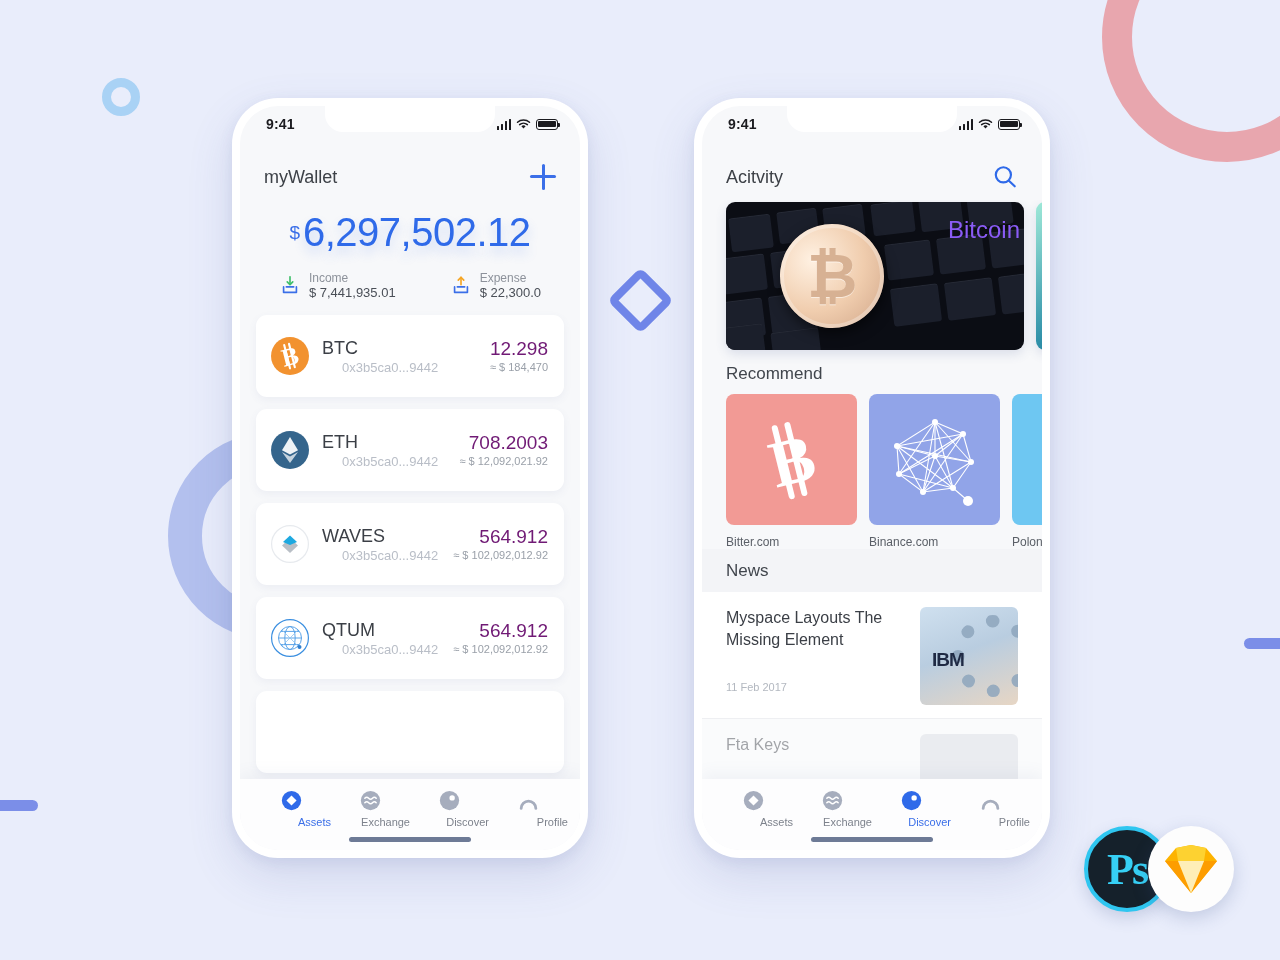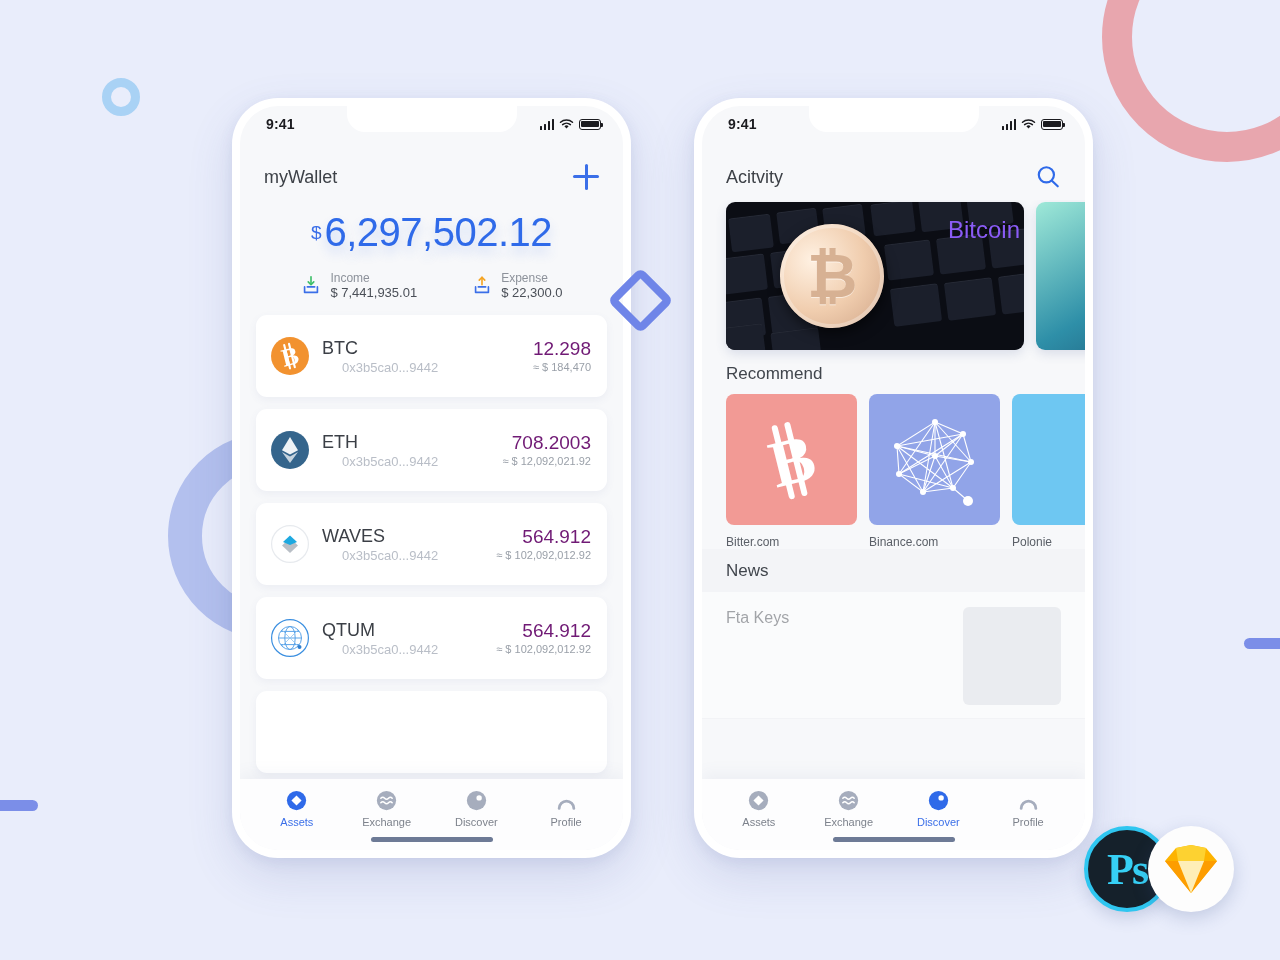"9:41" .phone { width: 399px -> 356px }
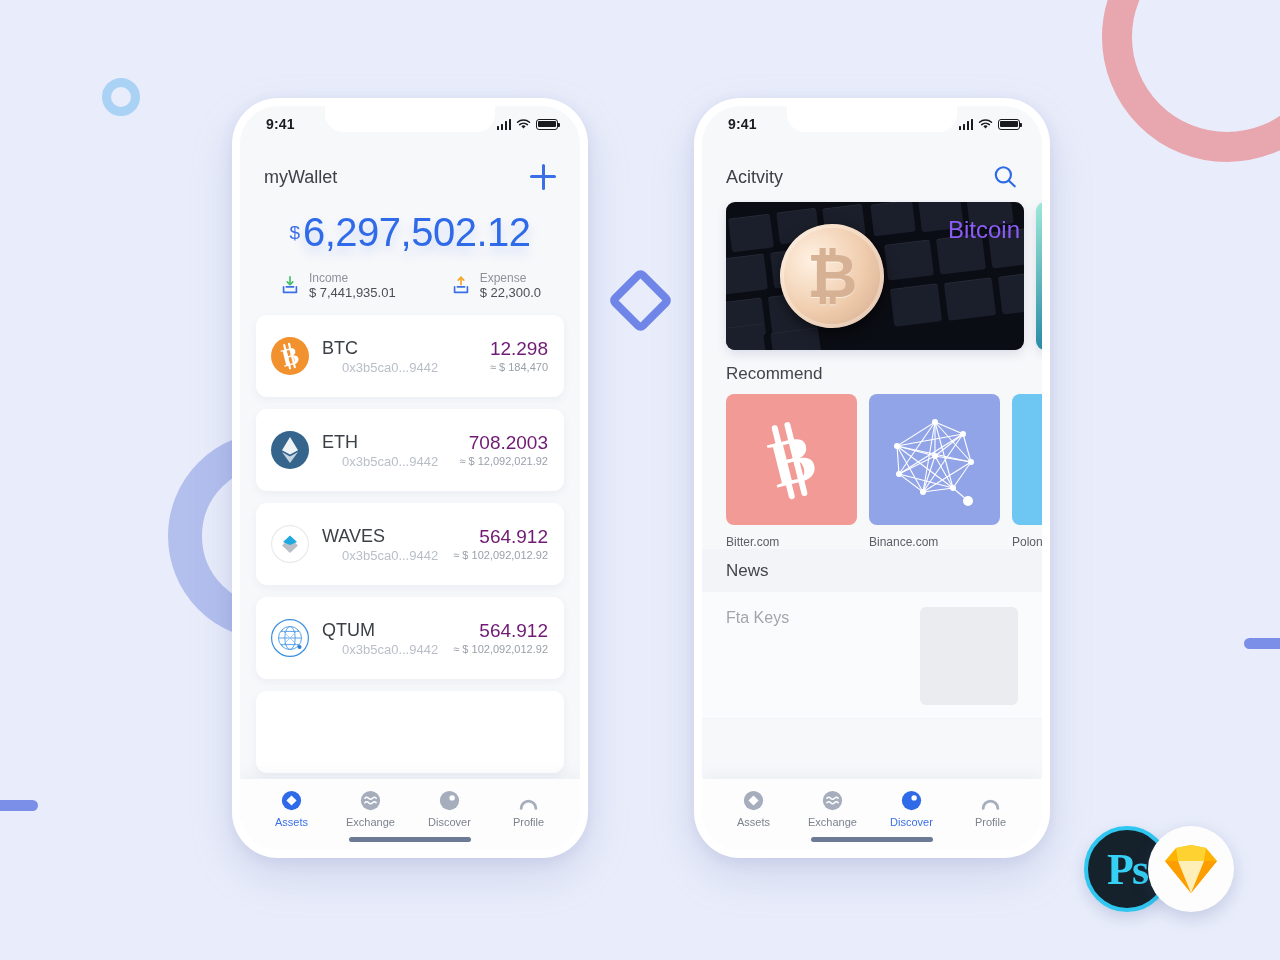"Myspace Layouts The Missing Element" div.news-item { html: none -> <div> <div> <div>Myspace Layouts The Missing Element</div> <div>11 Feb 2017</div> </div> <div> <div></div> <div>IBM</div> </div> </div> }
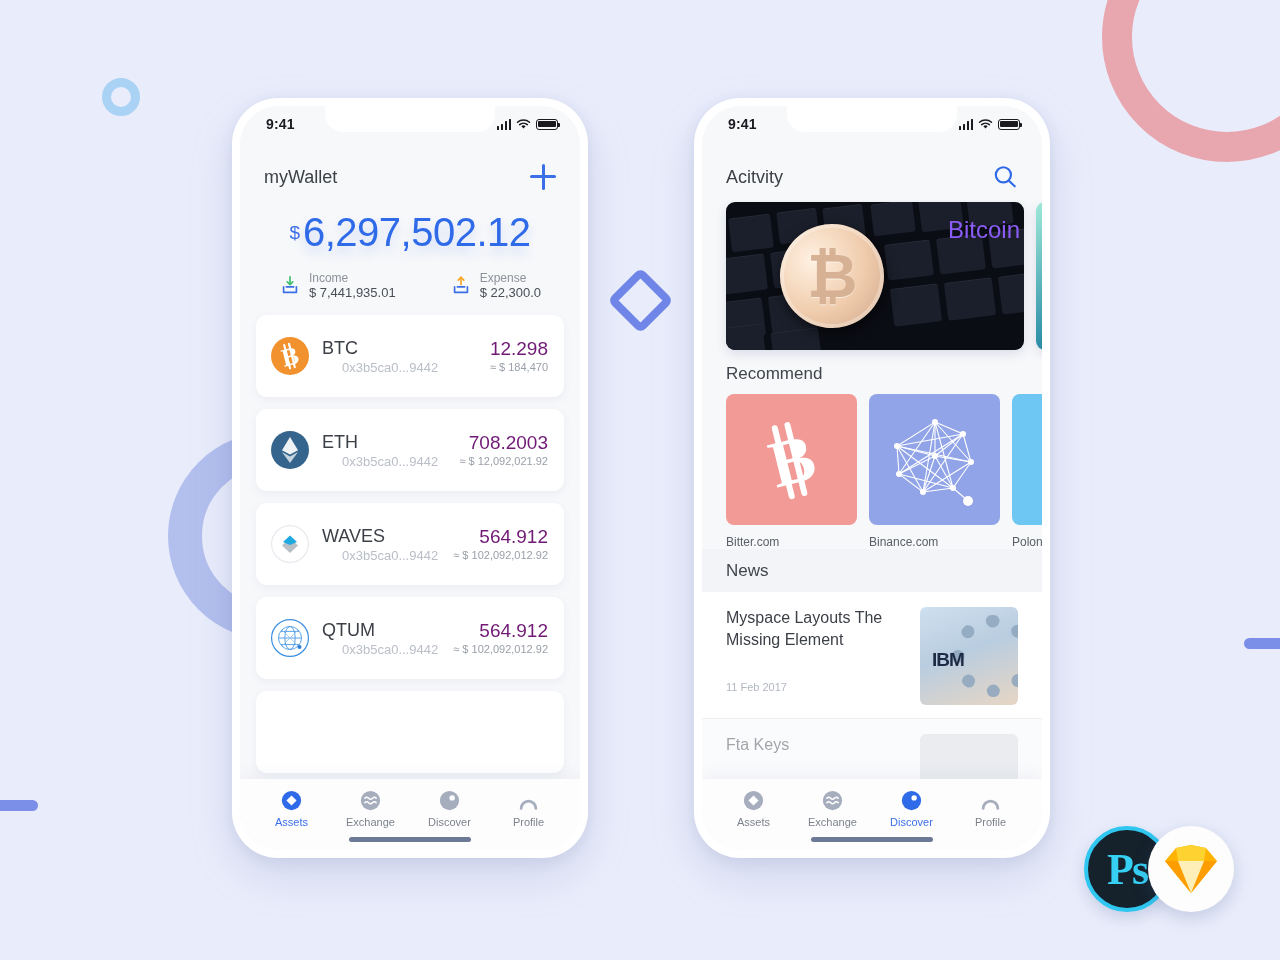"Assets" .tab { text-align: center -> right }
